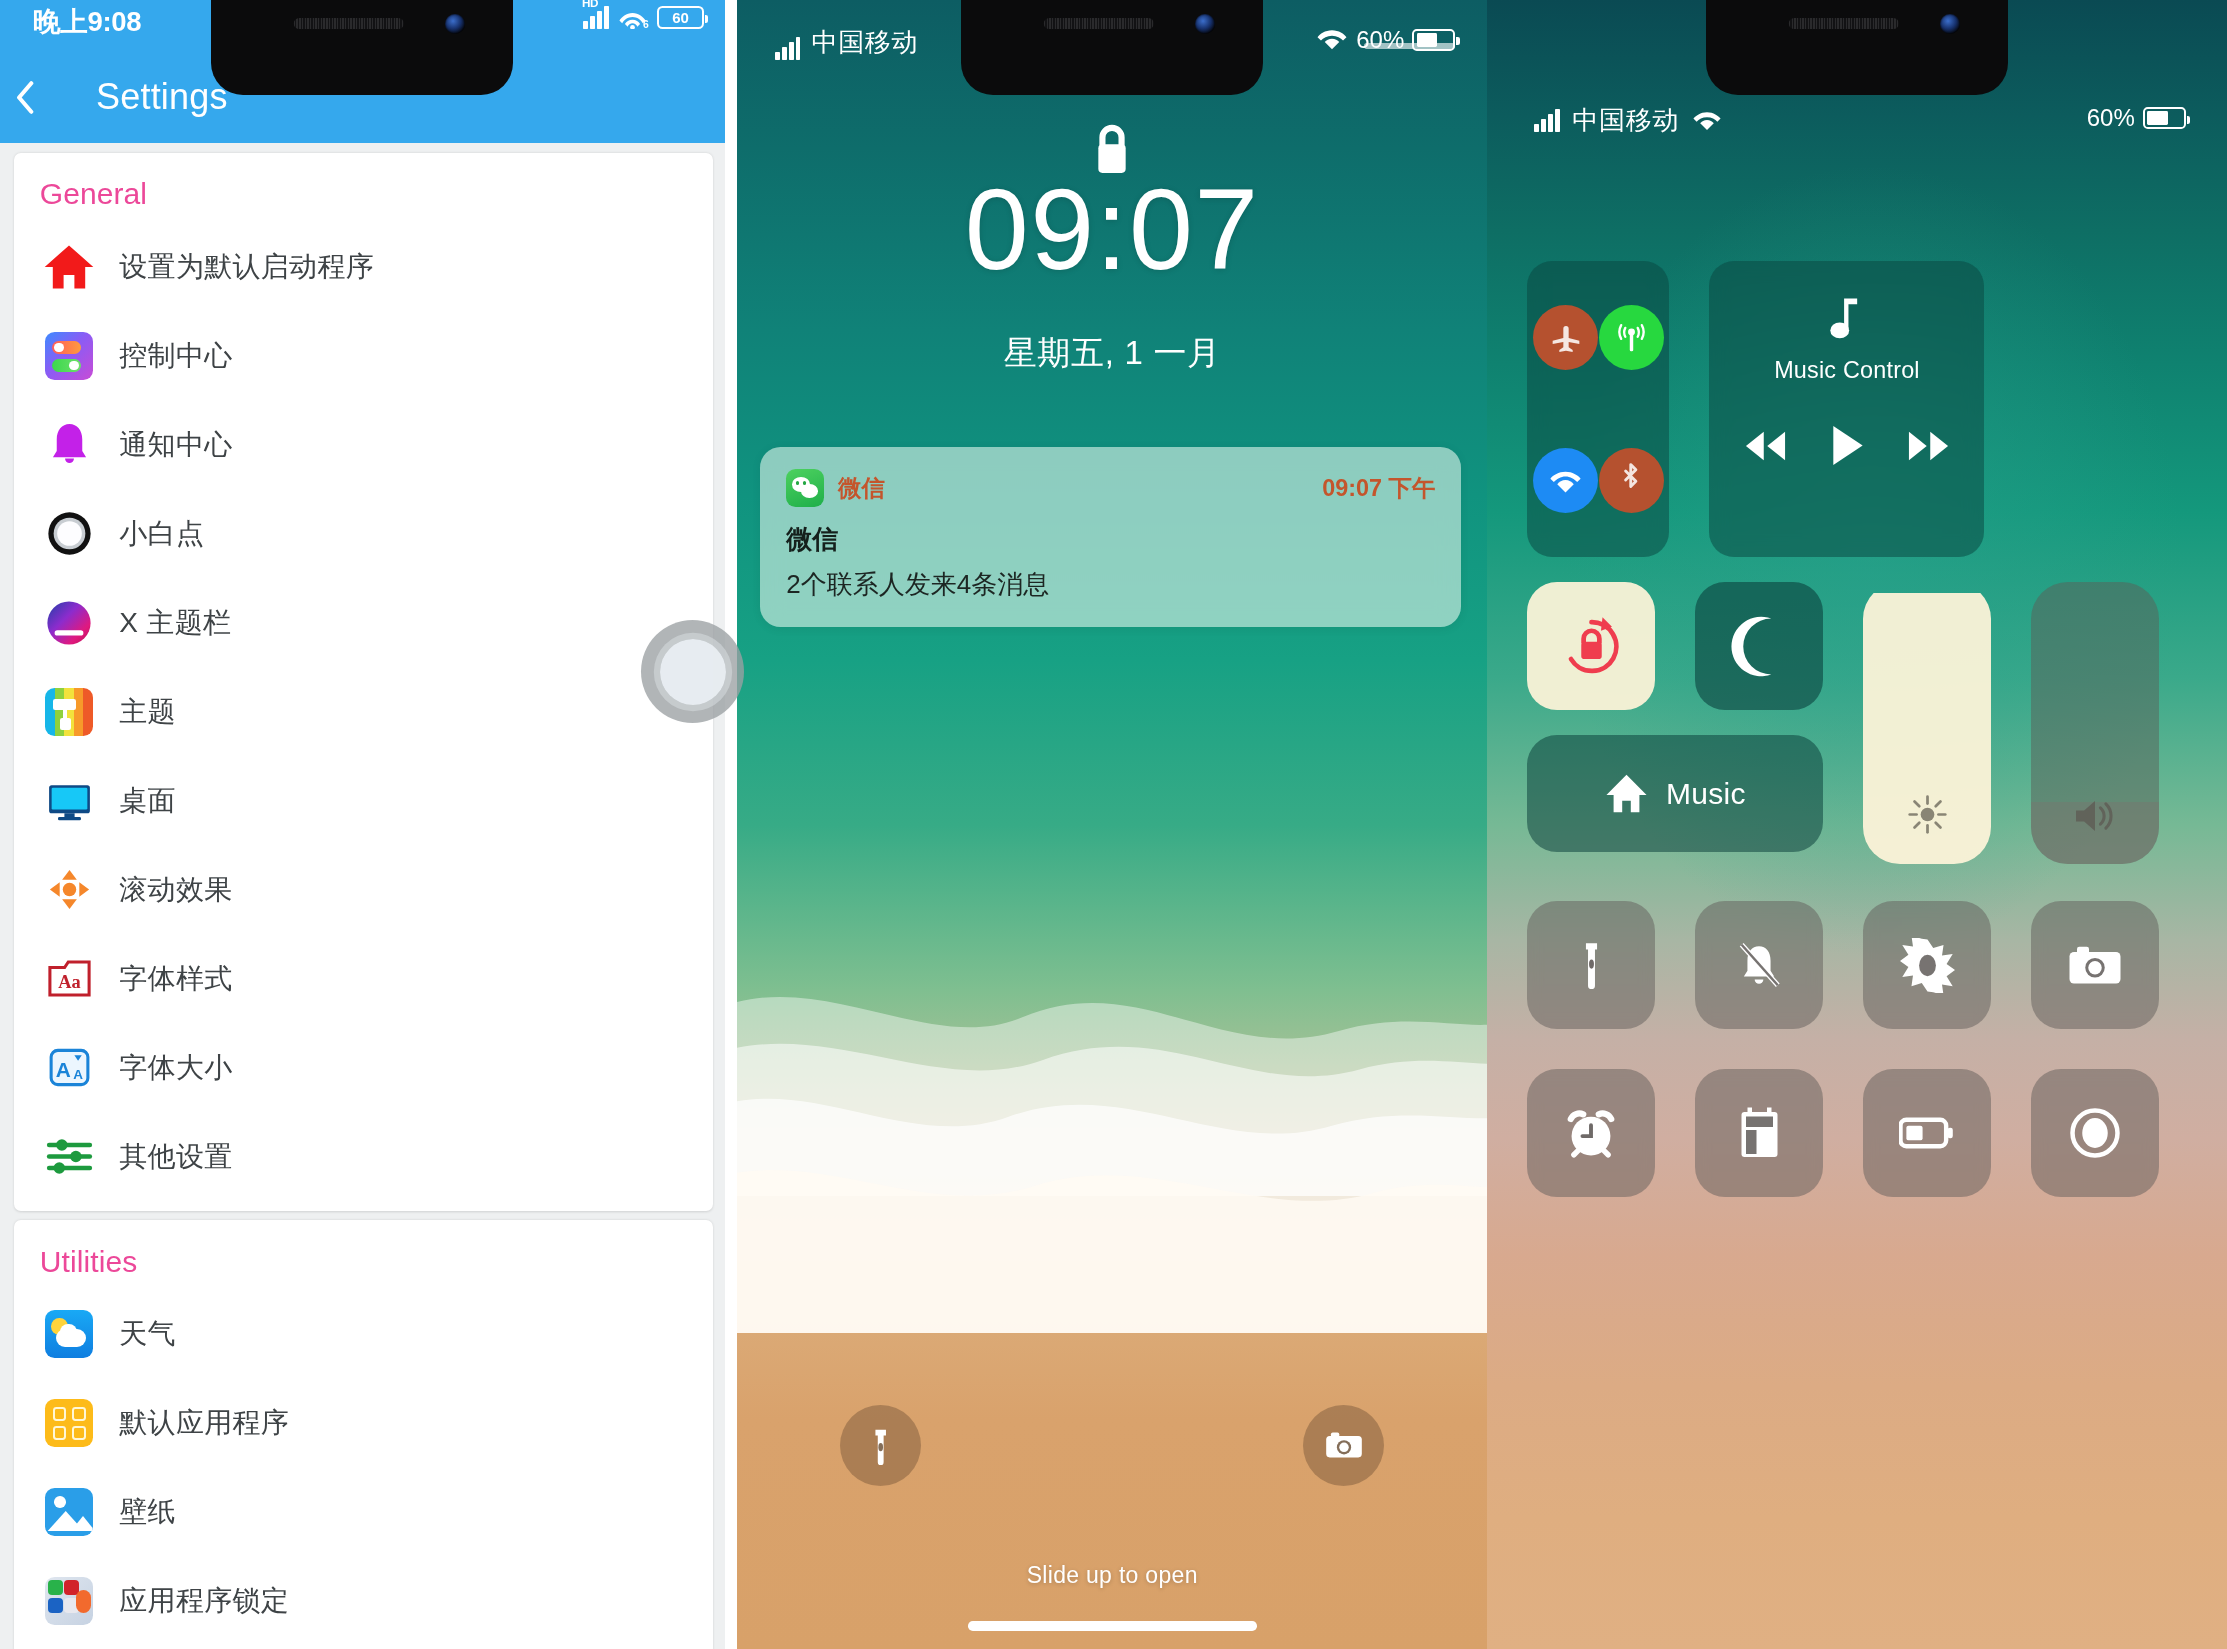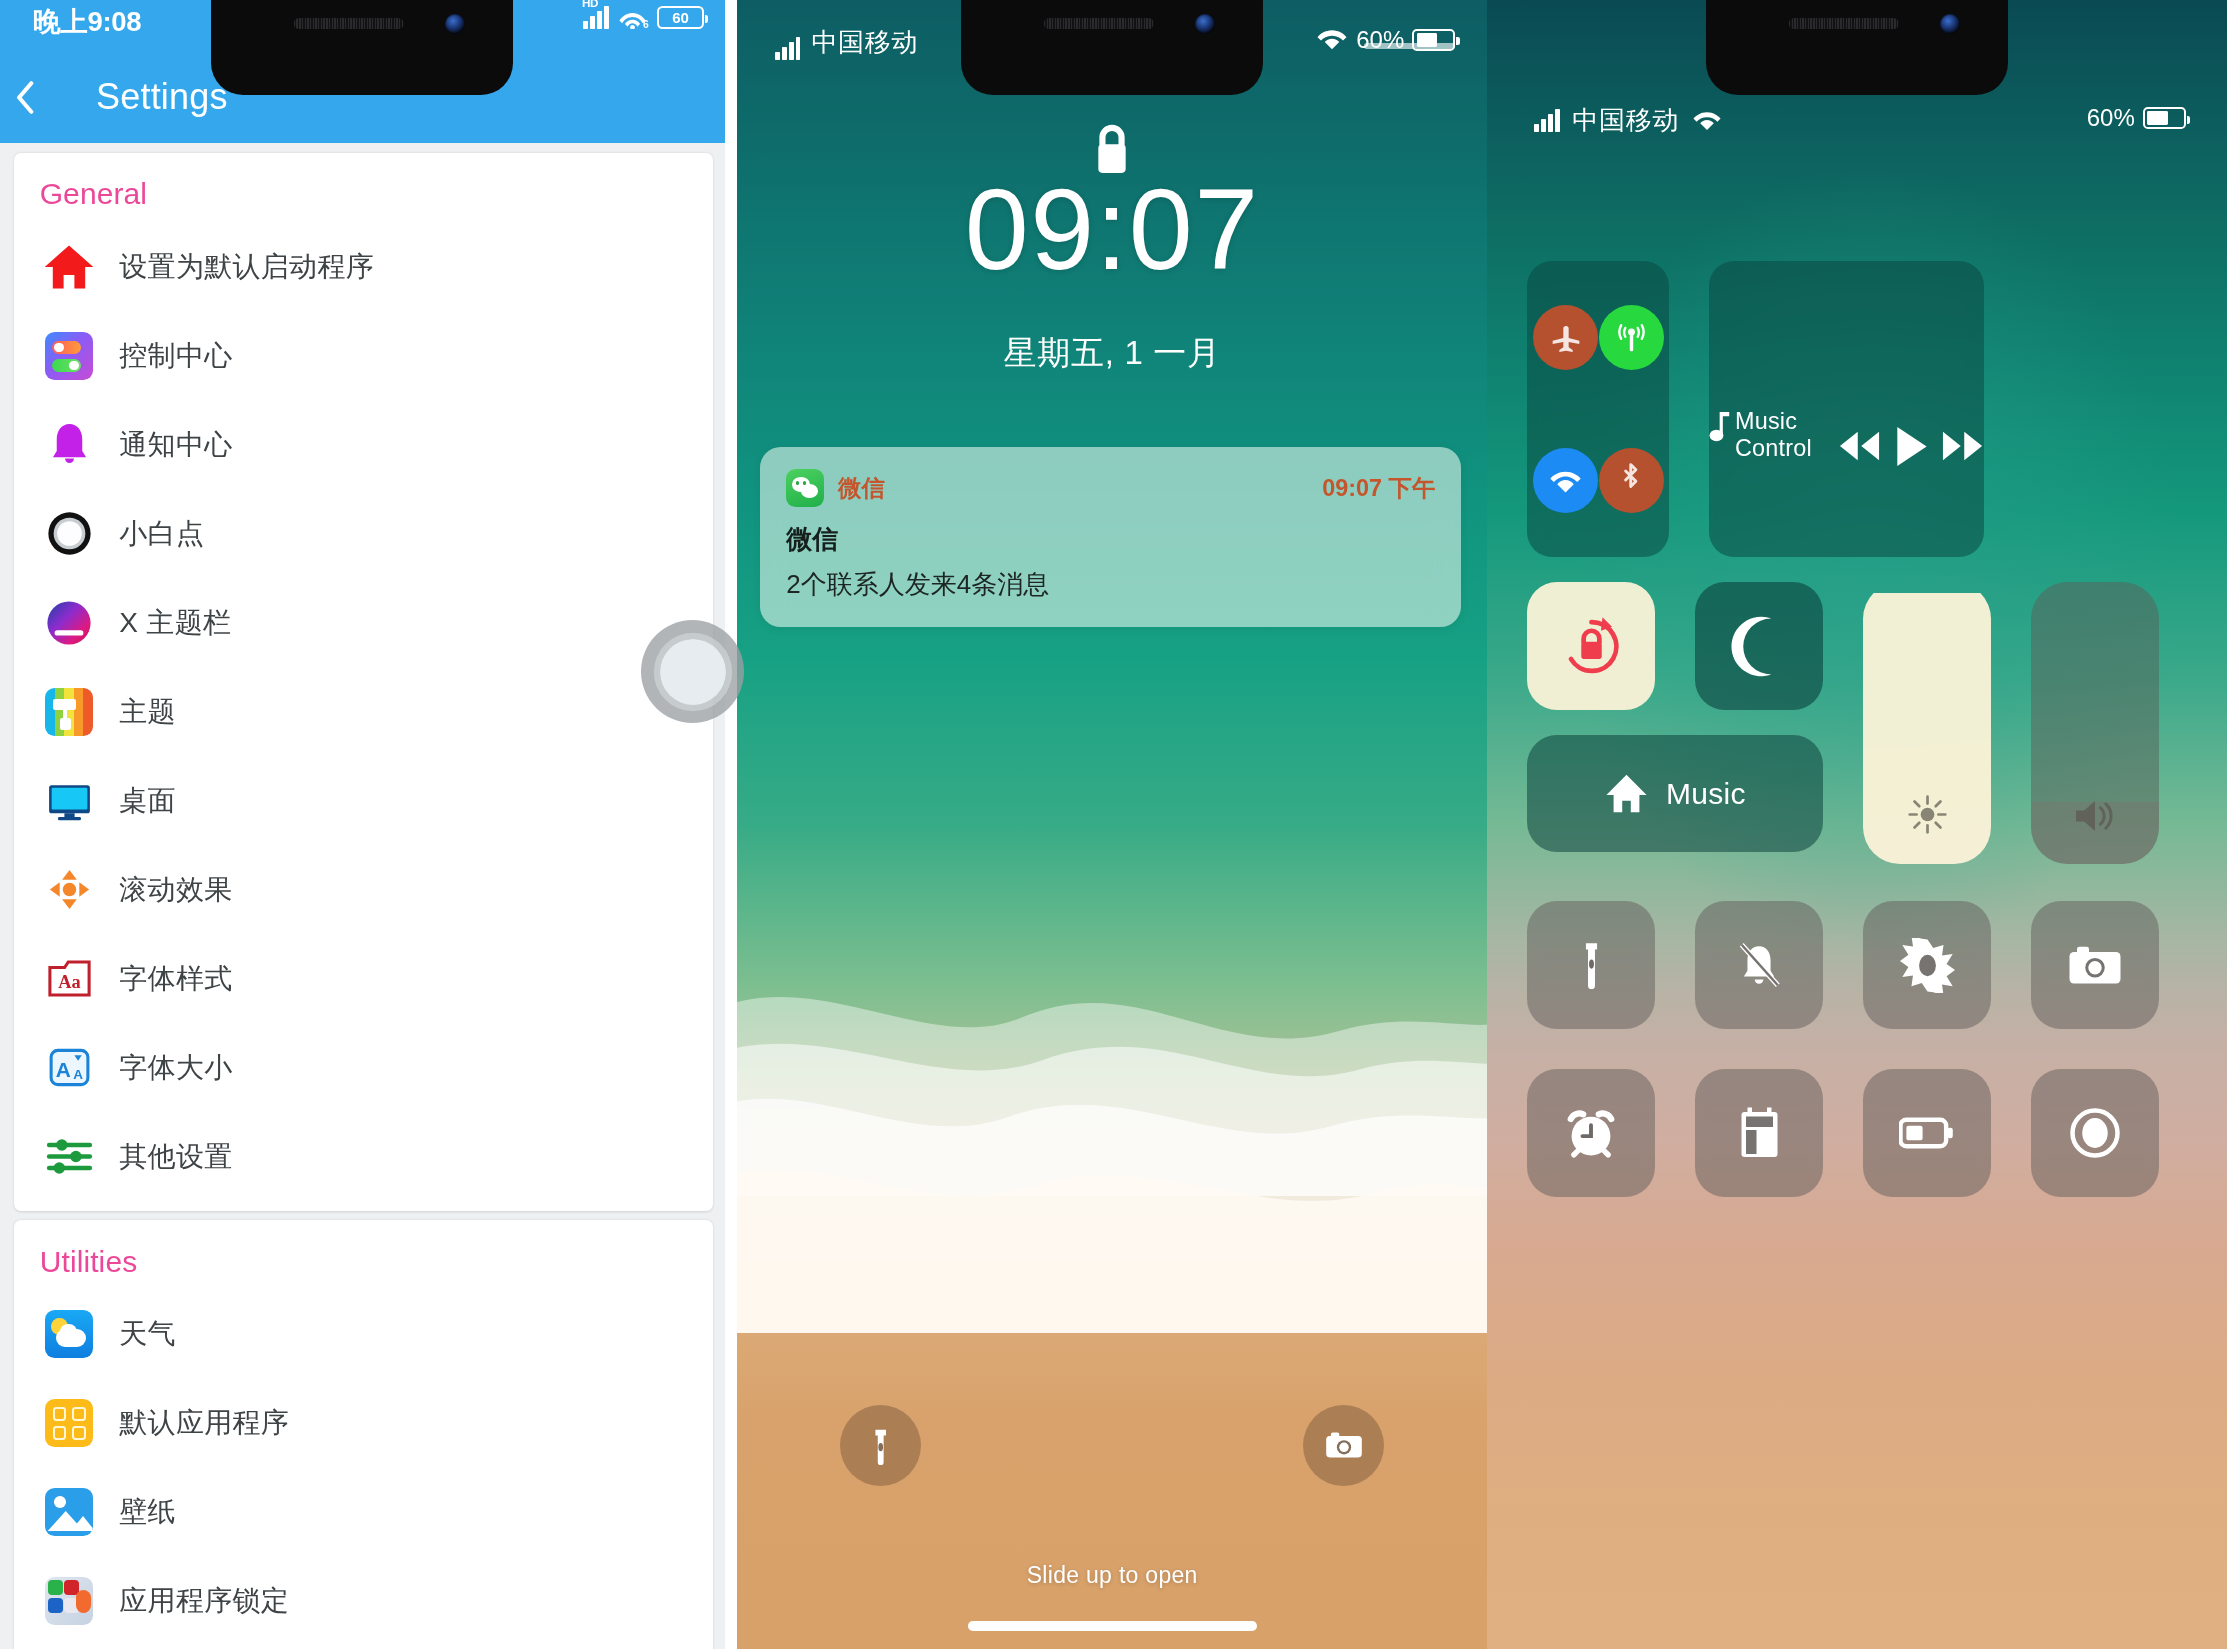"晚上9:08" .stage { justify-content: none -> flex-end }
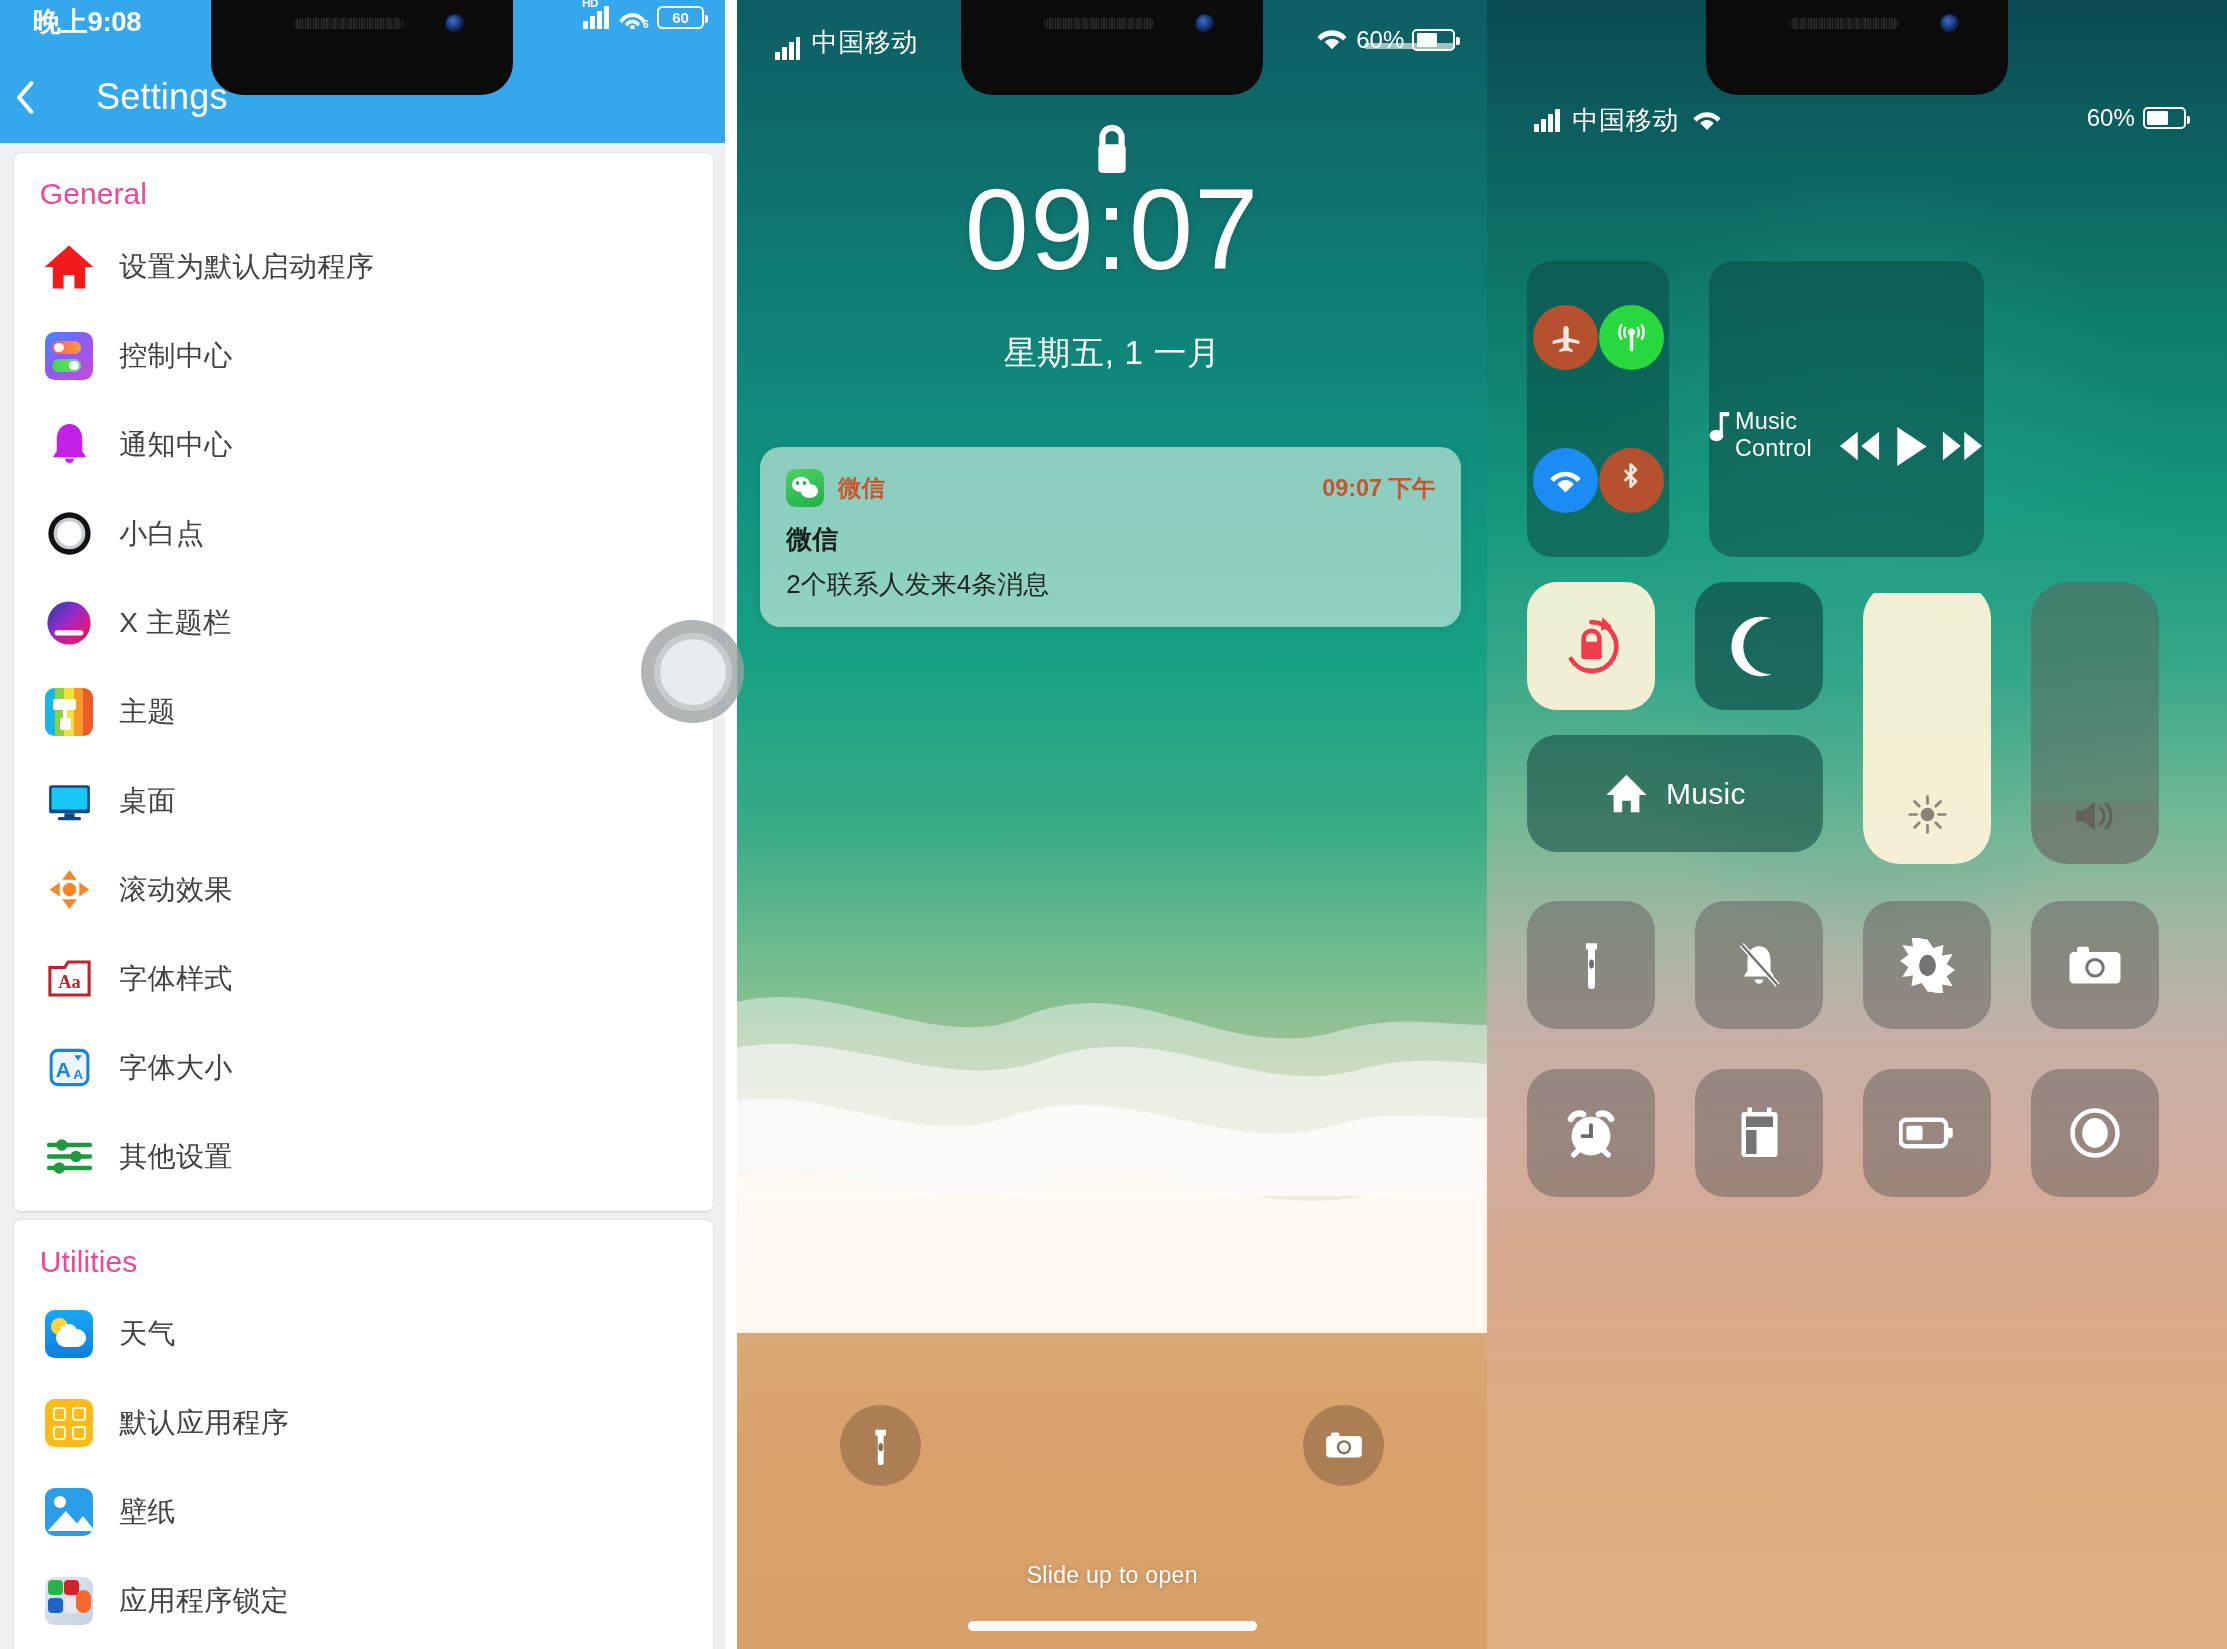"Music Control" .music { flex-direction: row -> column }
